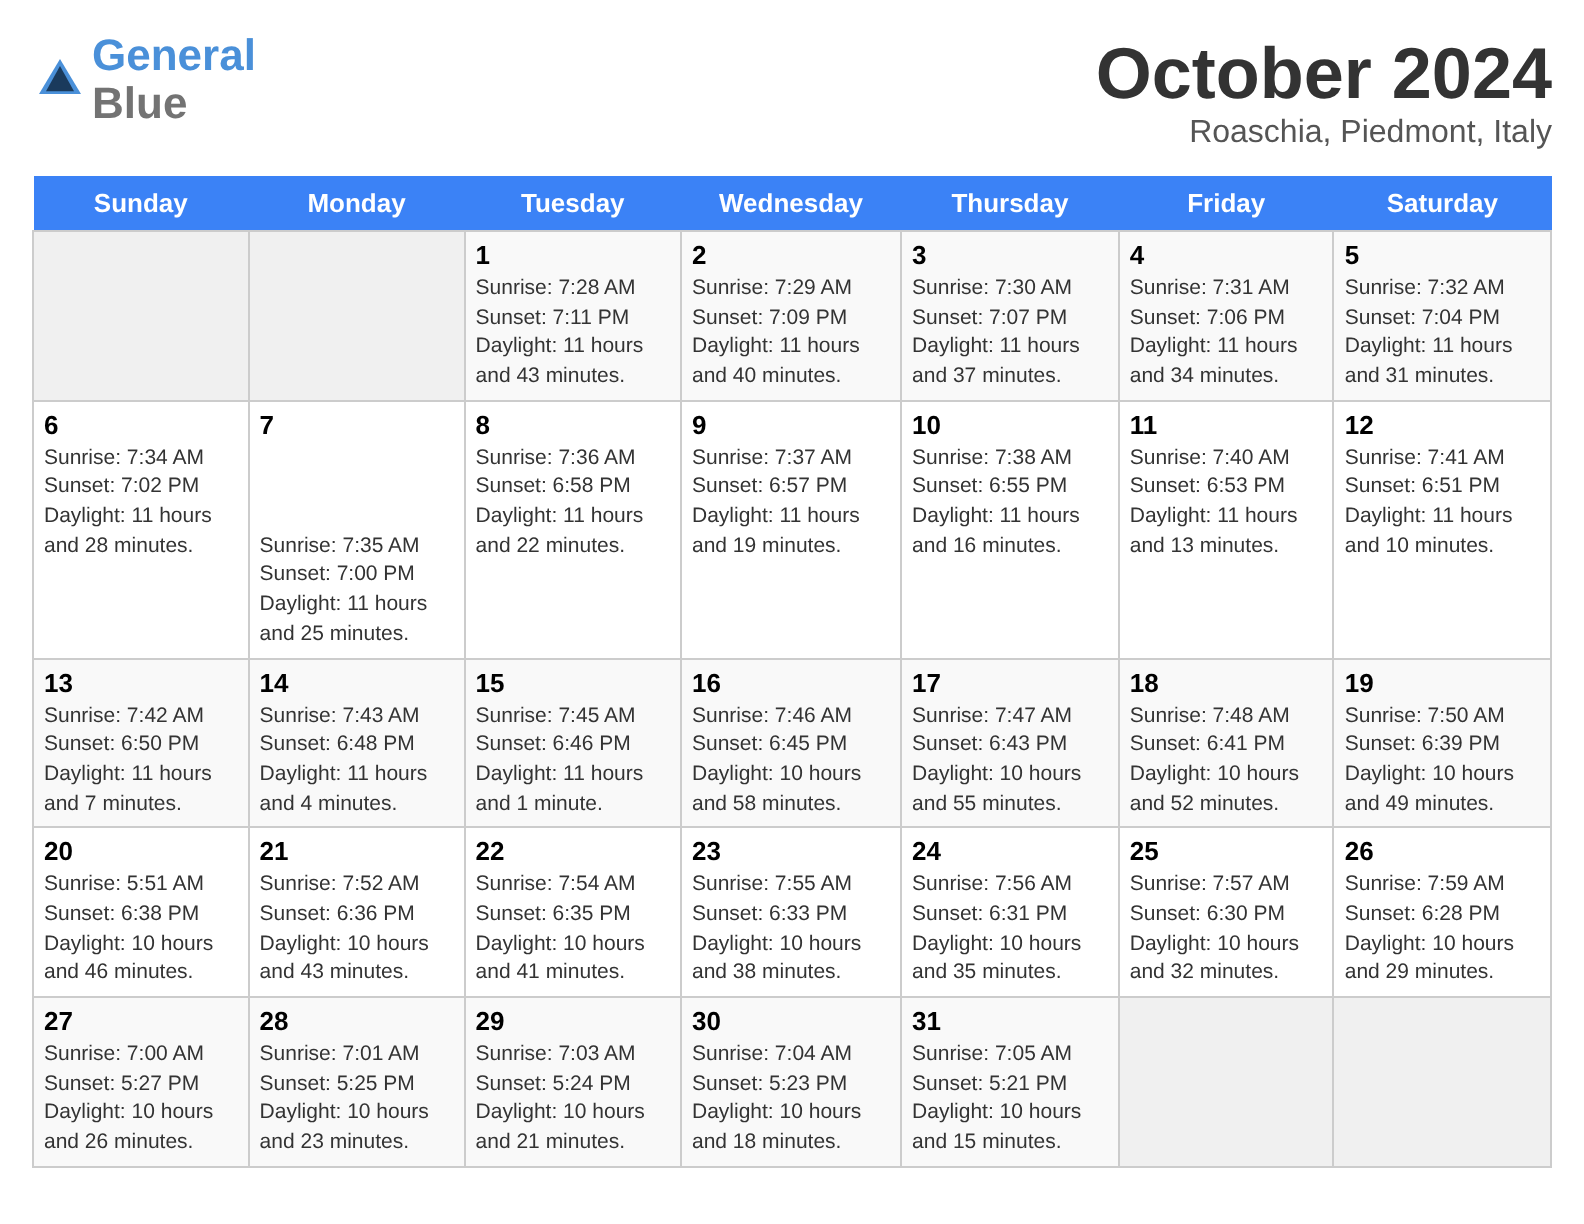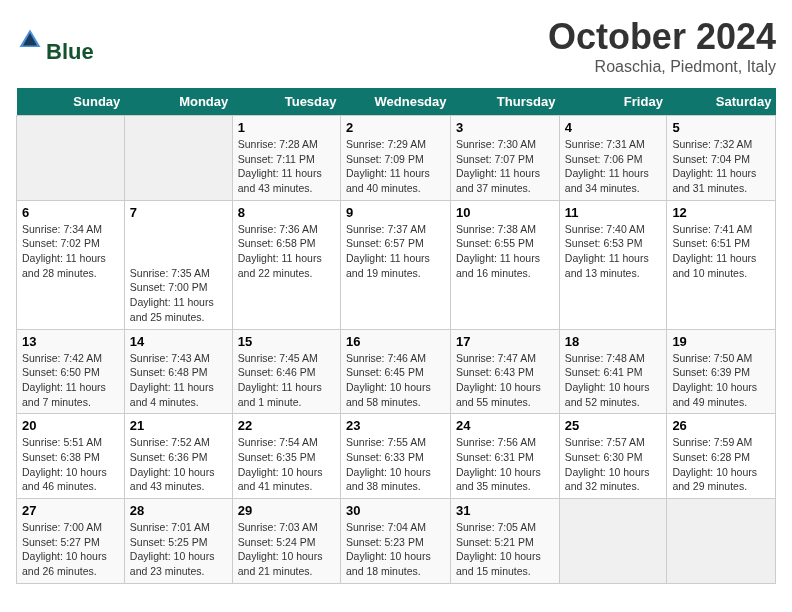"General" span { html: none -> <span>General</span> }
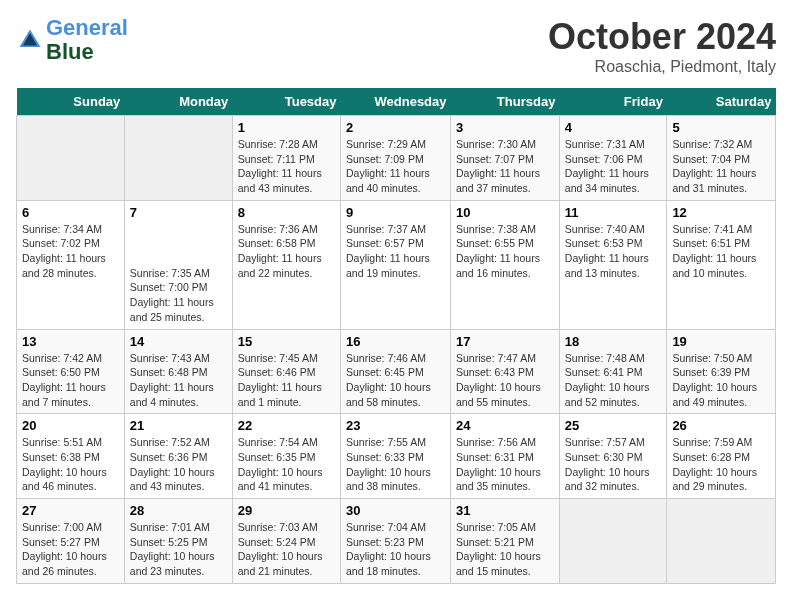"Blue" span { color: #14532d -> #737373 }
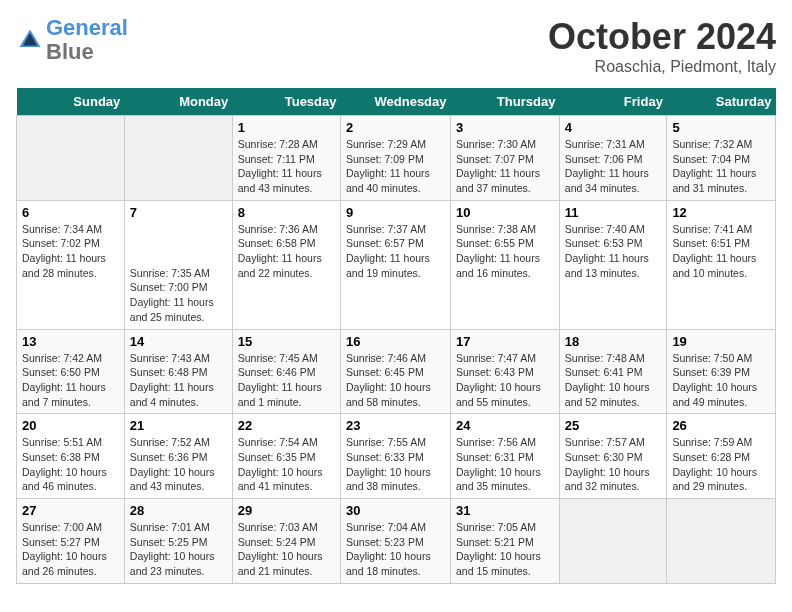"Sunday" thead tr th { background-color: #0f766e -> #3b82f6; text-align: right -> center }
